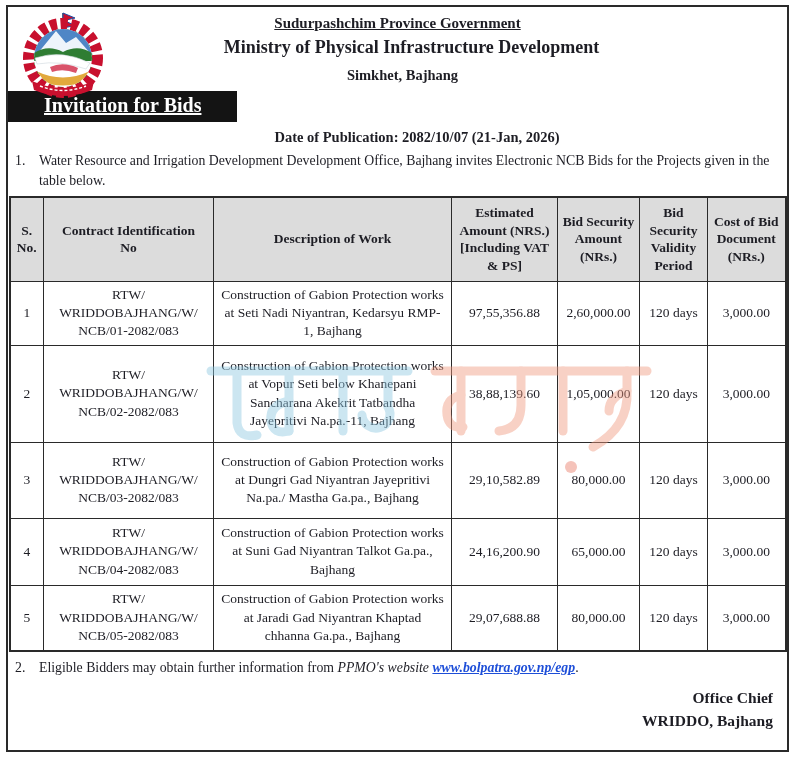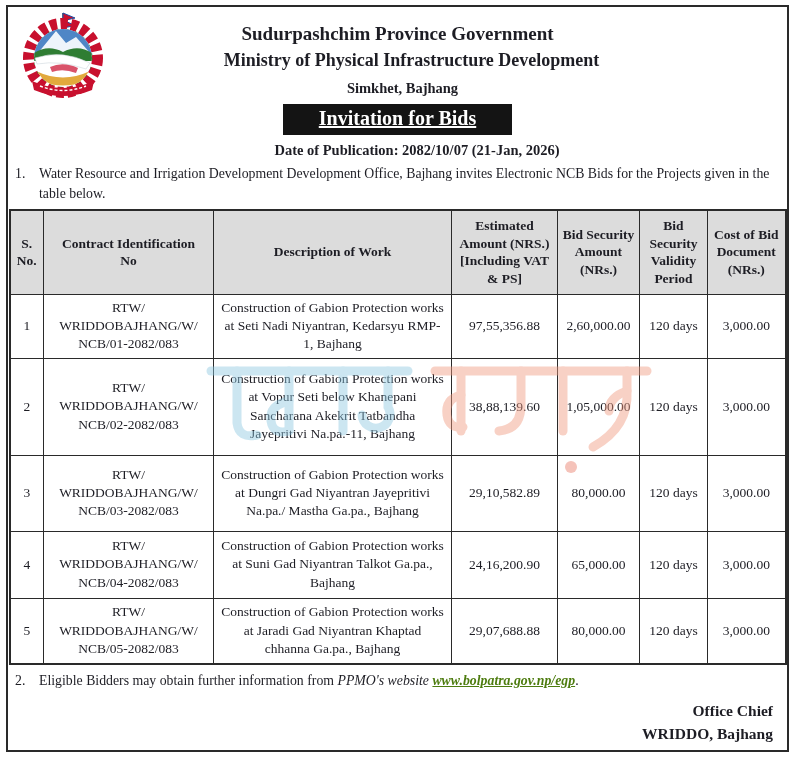"Sudurpashchim Province Government" .h1 { font-size: 19px -> 15px; margin-top: 16px -> 8px; text-decoration: none -> underline }
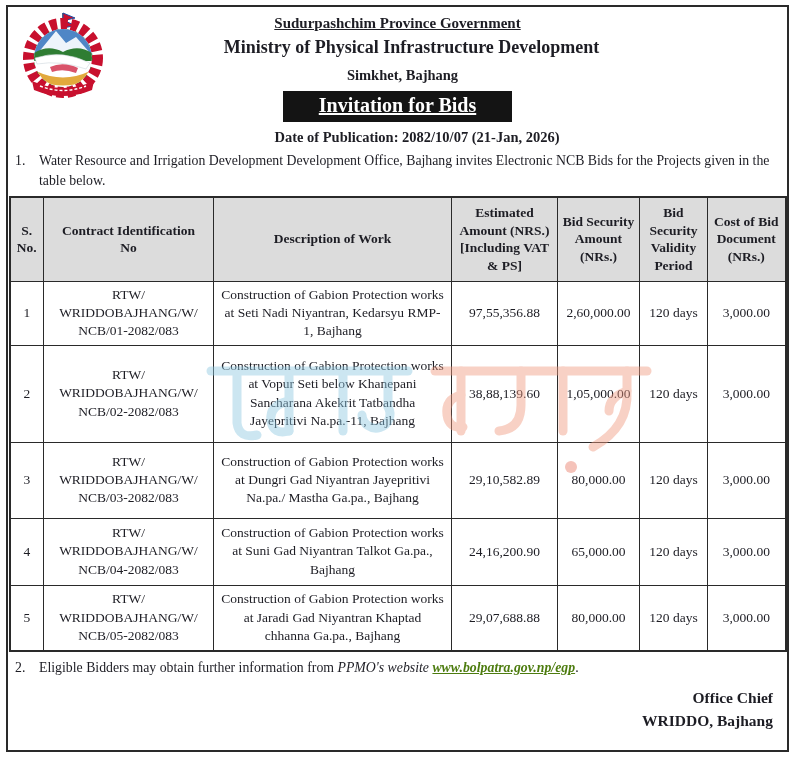"Invitation for Bids" .banner-wrap { text-align: center -> left }
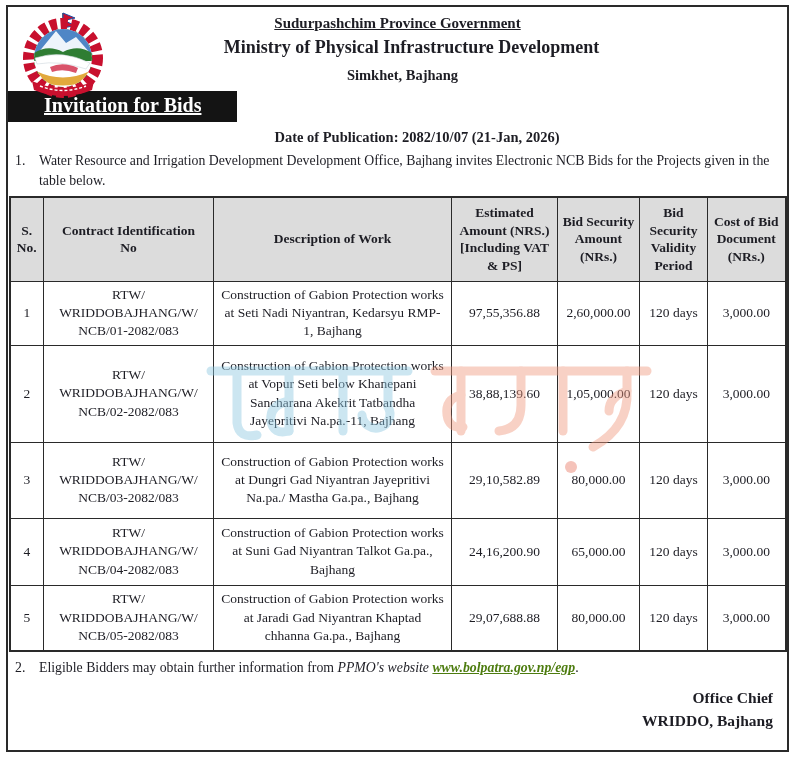"www.bolpatra.gov.np/egp" .link { color: #4d7c0f -> #1d4ed8 }
